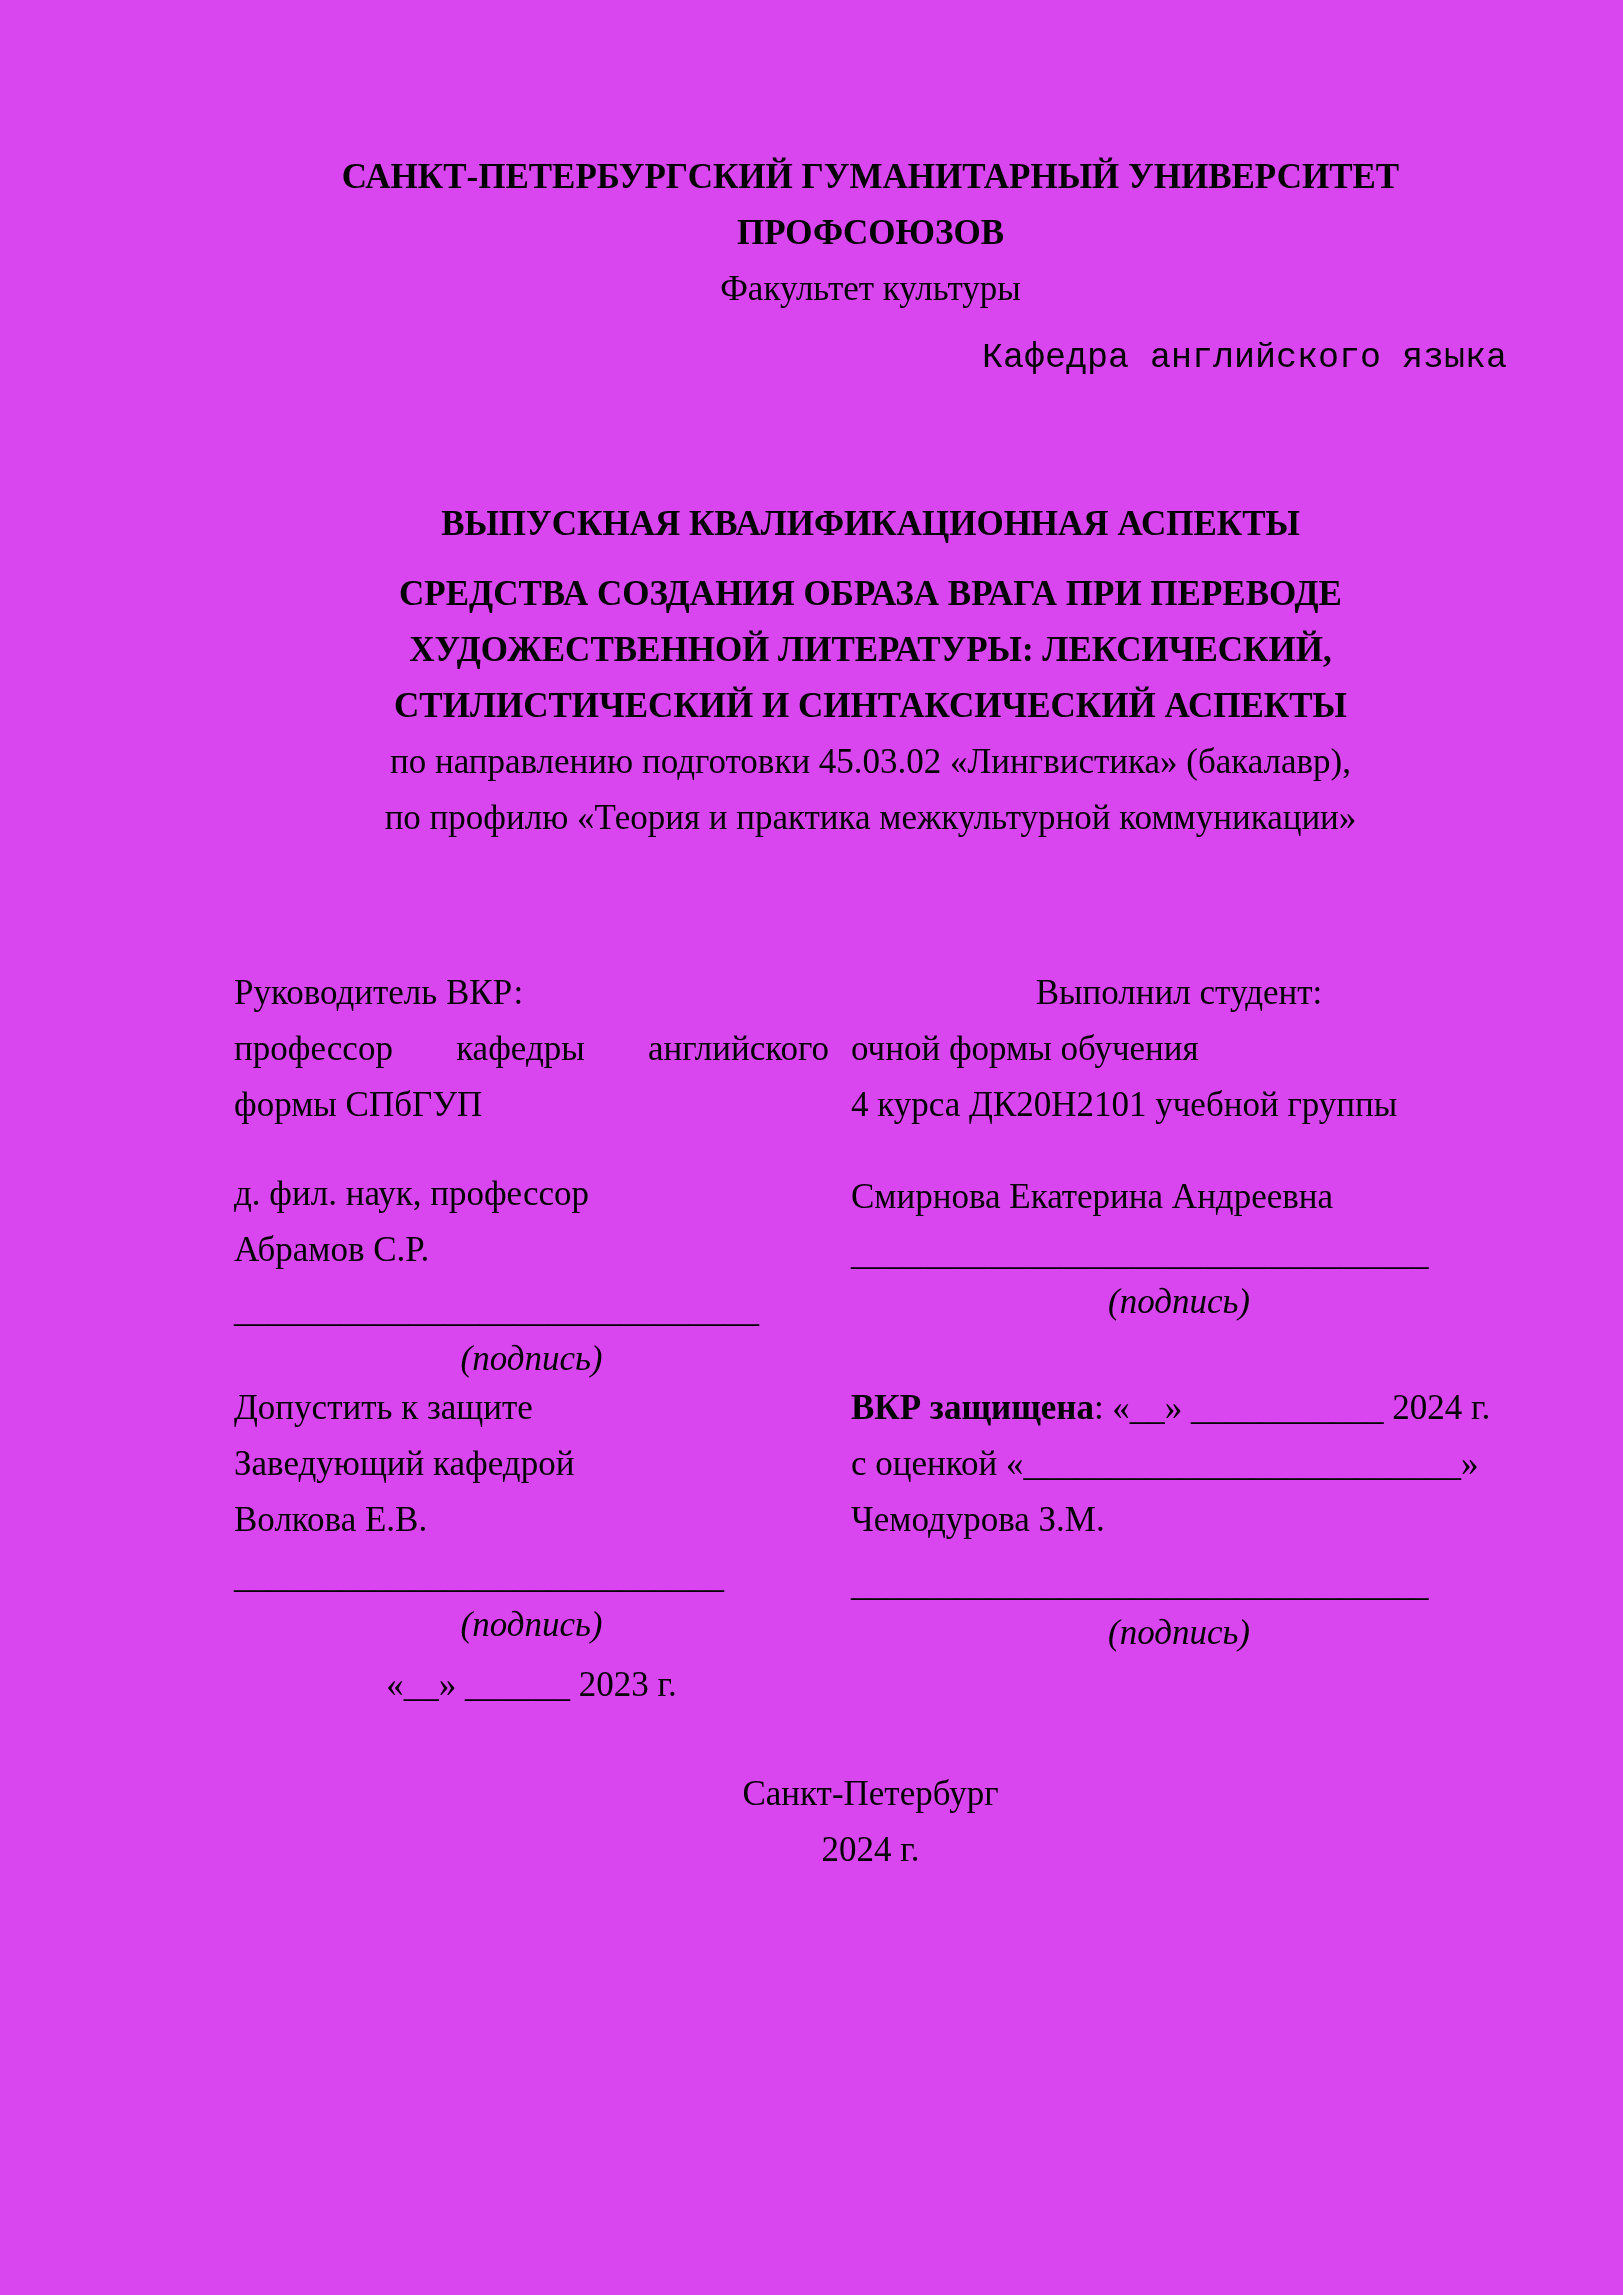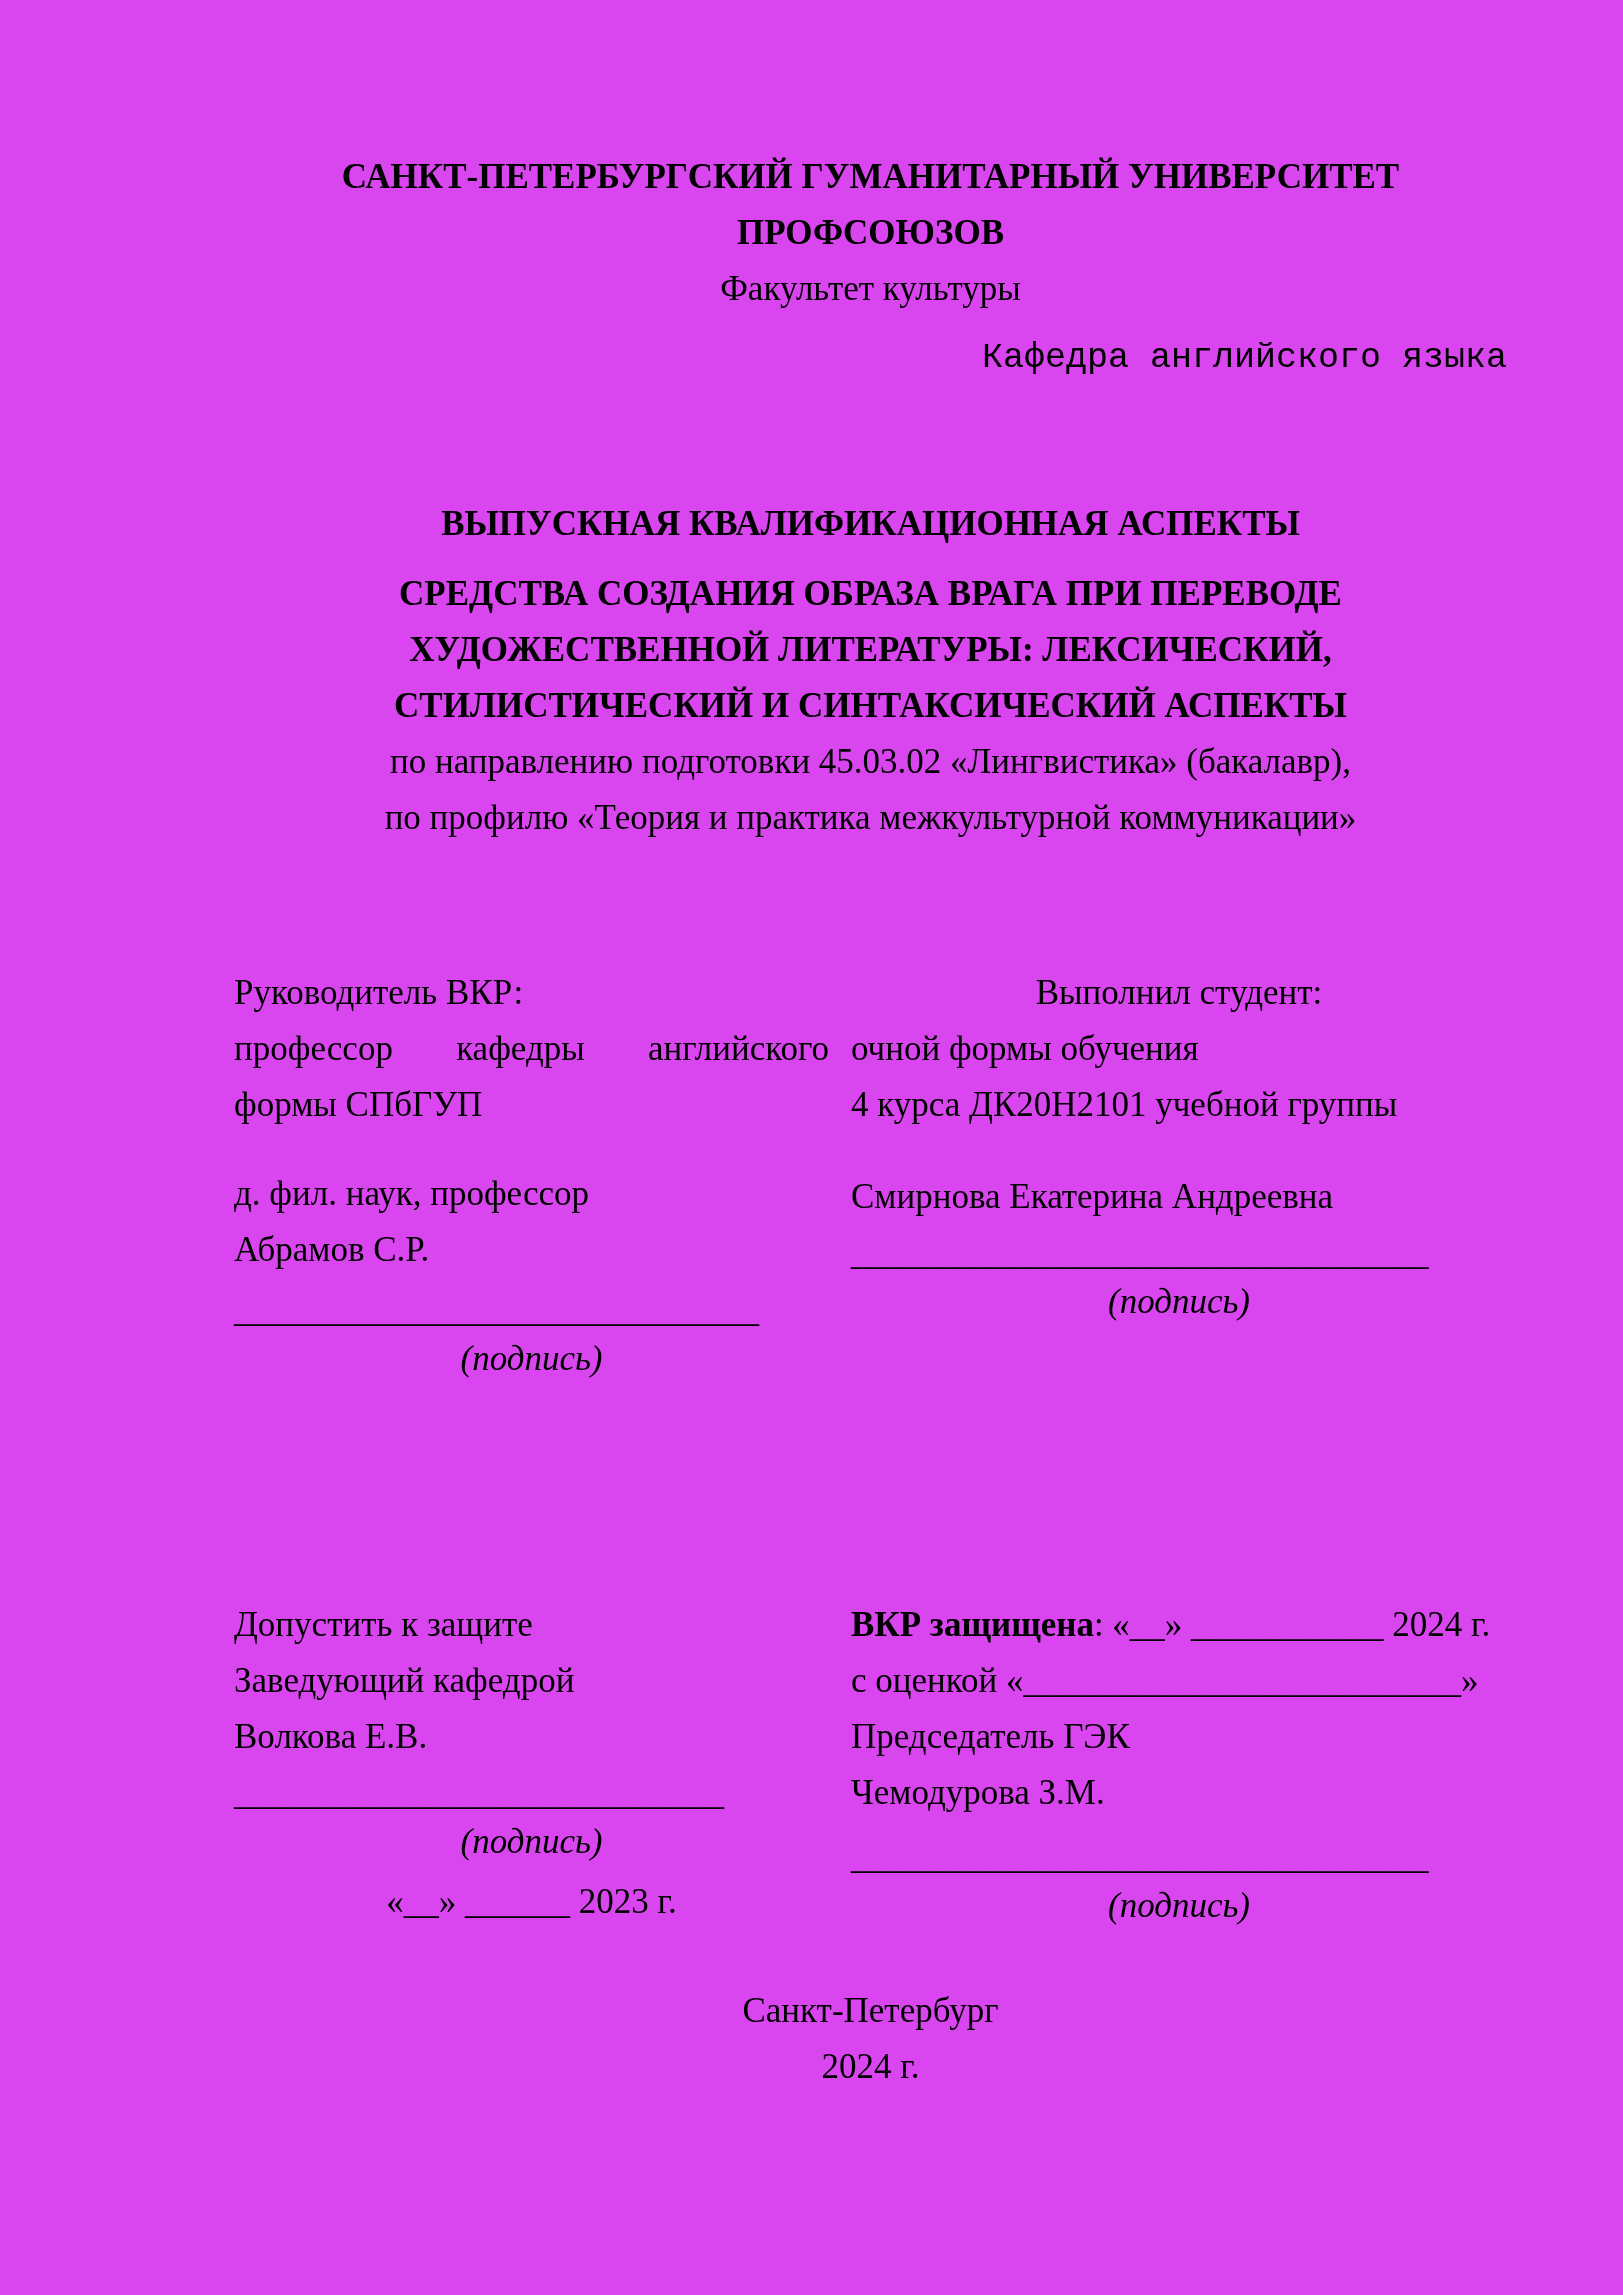"Допустить к защите" .cols-2 { margin-top: 217px -> none }
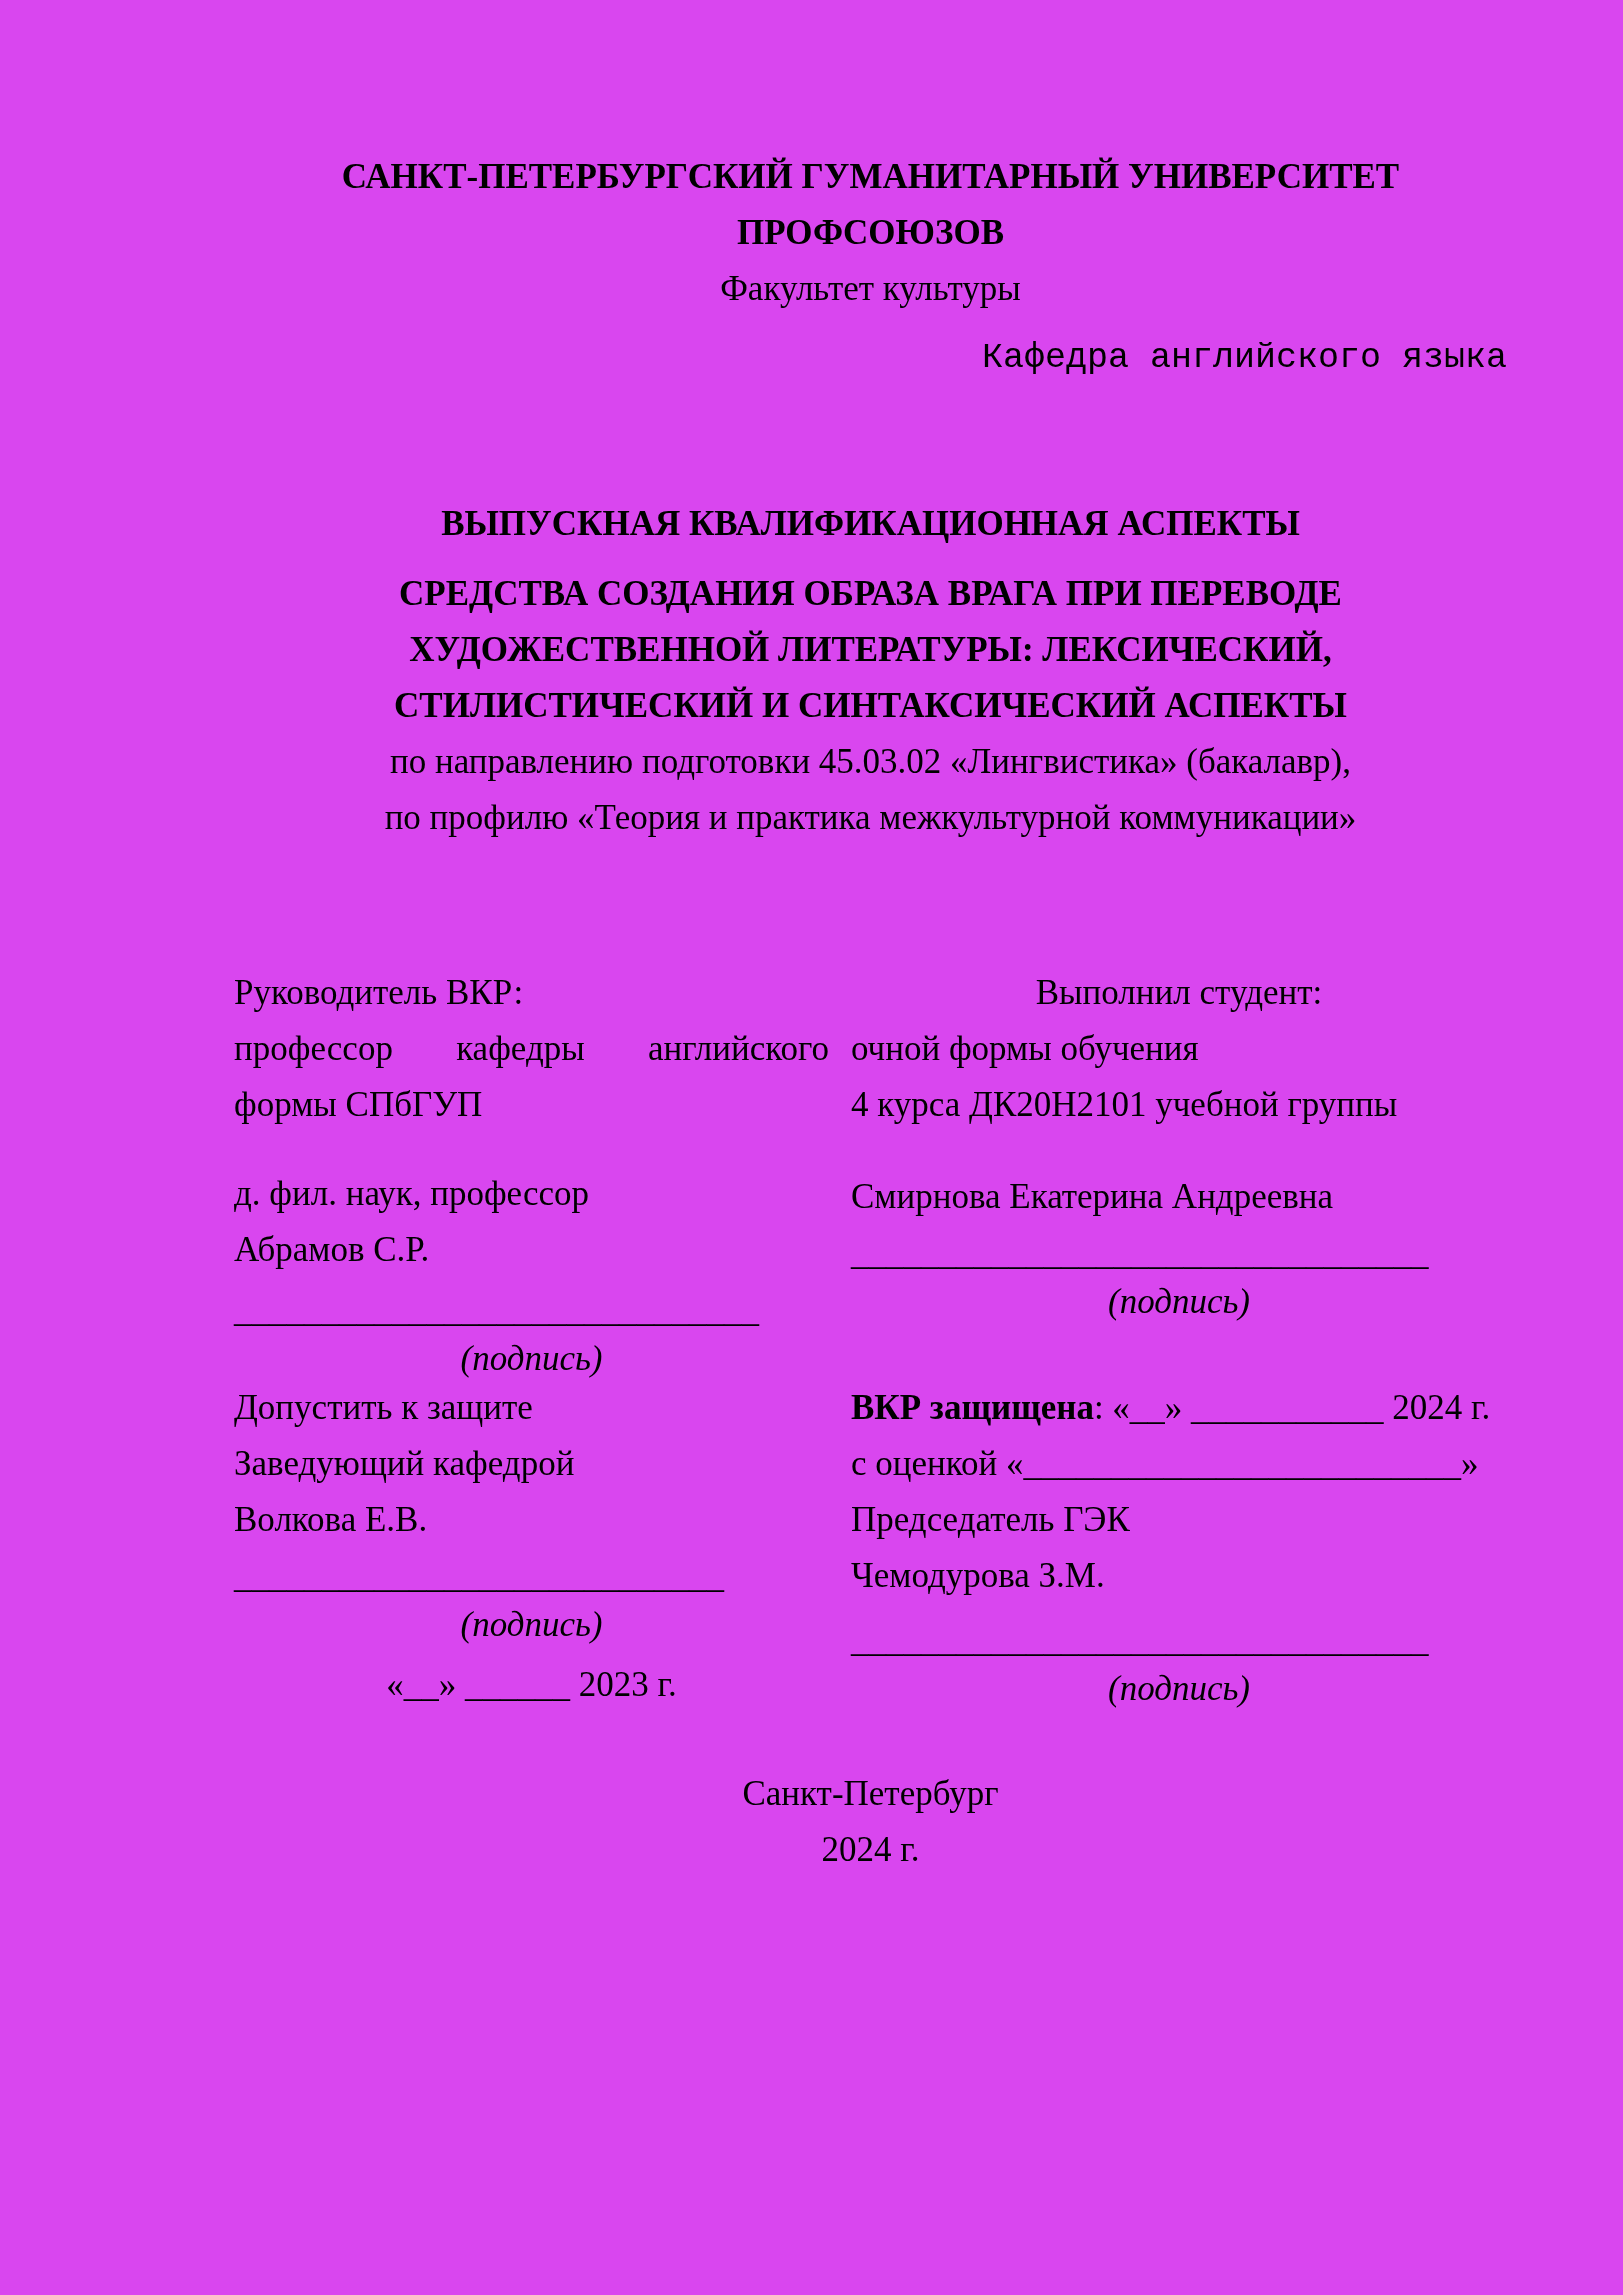"Председатель ГЭК" div { html: <div>Председатель ГЭК</div> -> none }
